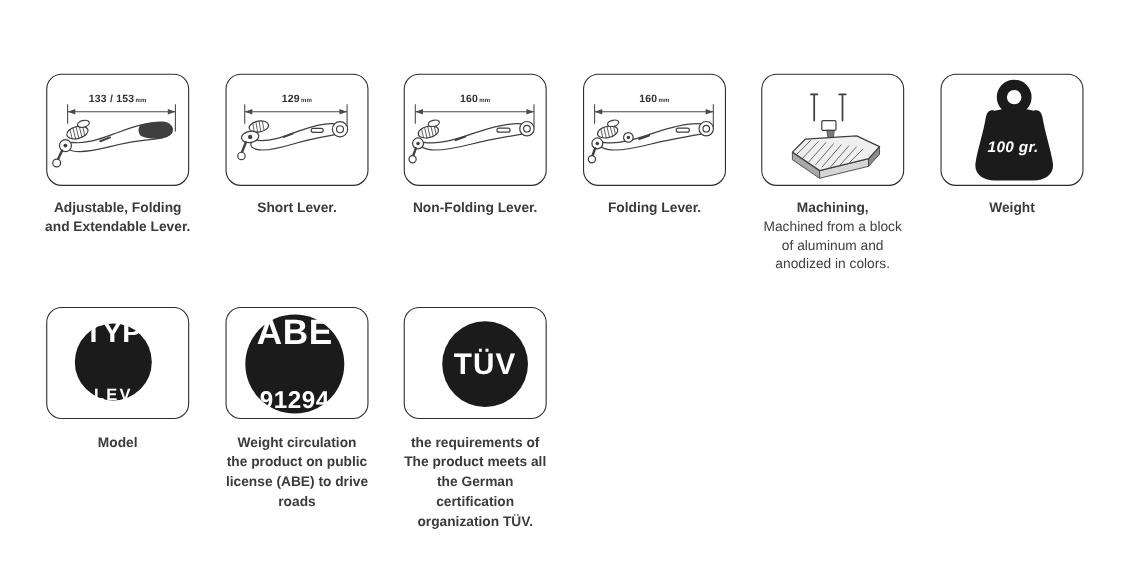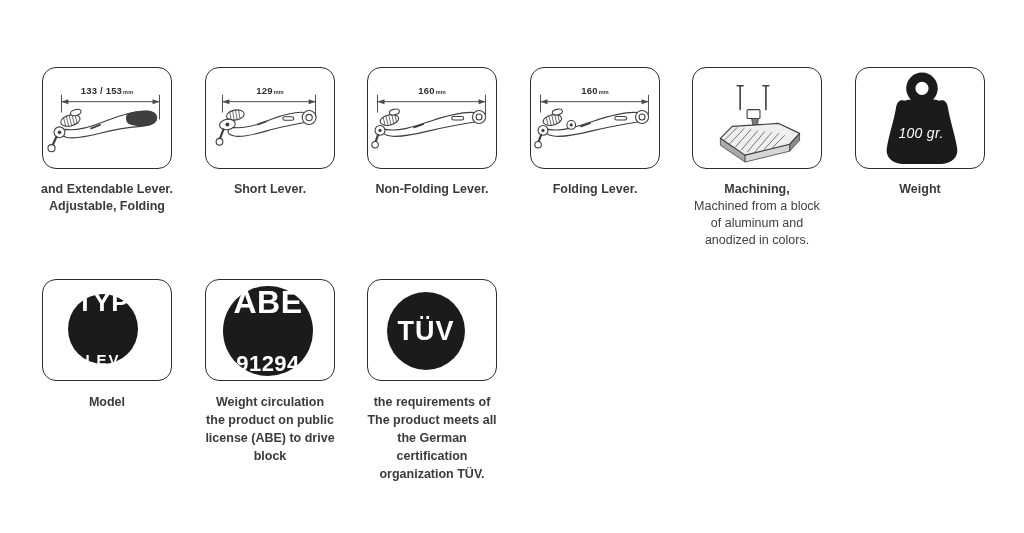"100 gr." .weight-label { font-weight: normal -> bold }
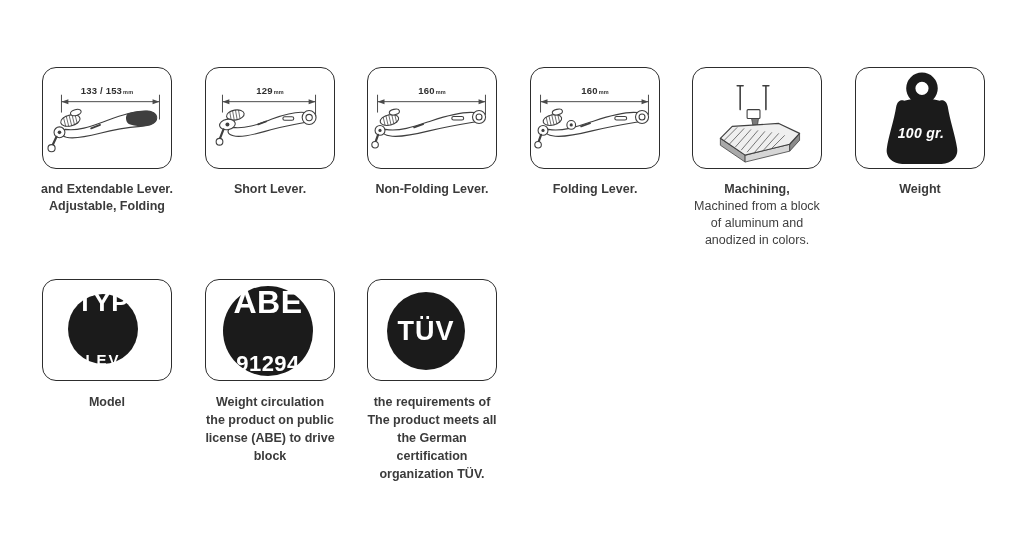"and Extendable Lever." div { order: before "Adjustable, Folding" -> after "Adjustable, Folding" }
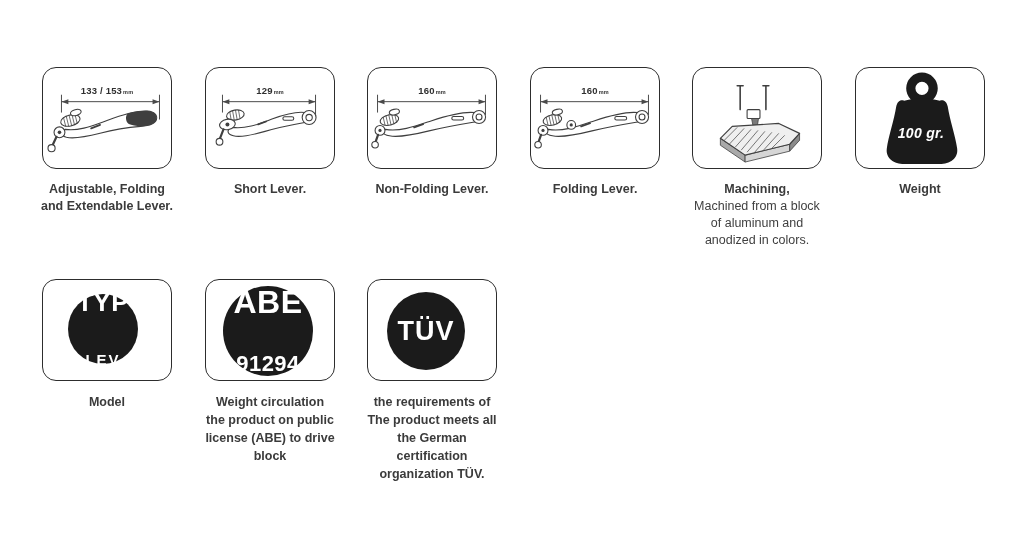"TÜV" .badge-tuv { left: 19px -> 34px }
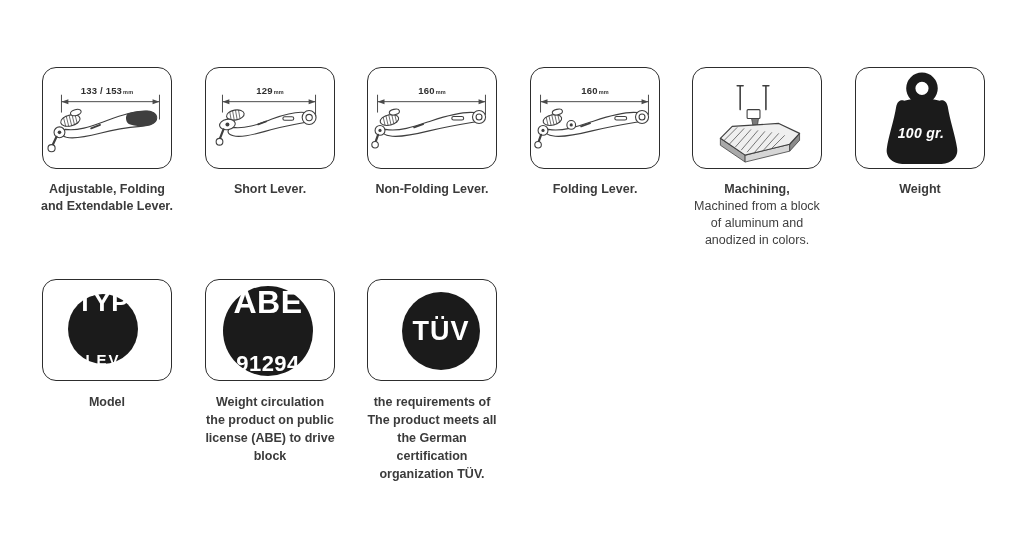"block" div { text: block -> roads }
